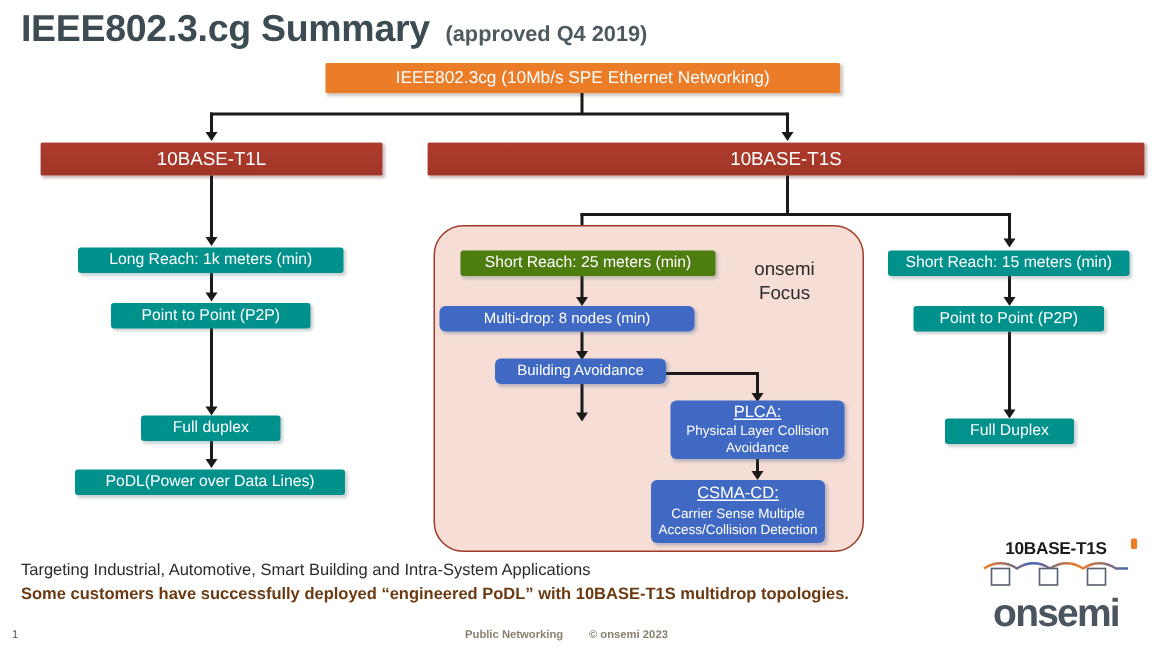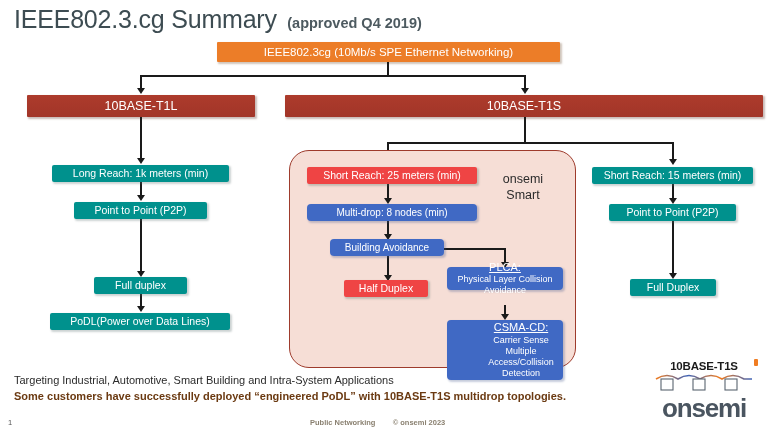"IEEE802.3.cg Summary" #page-title { font-weight: normal -> bold }
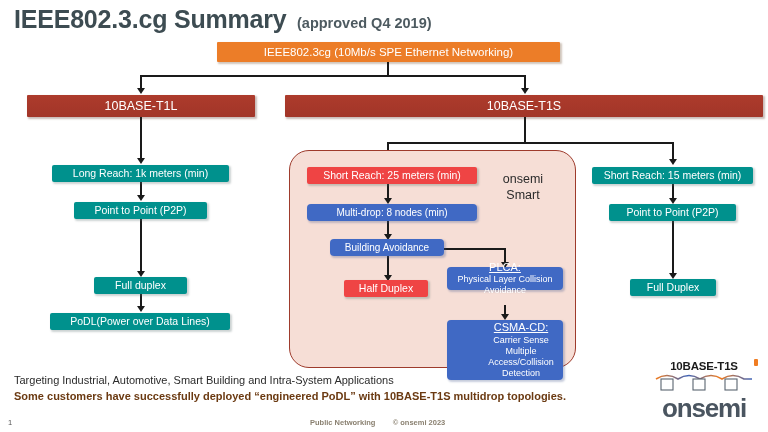"Short Reach: 25 meters (min)" .box-green { background: #ef4444 -> #4d7c0f }
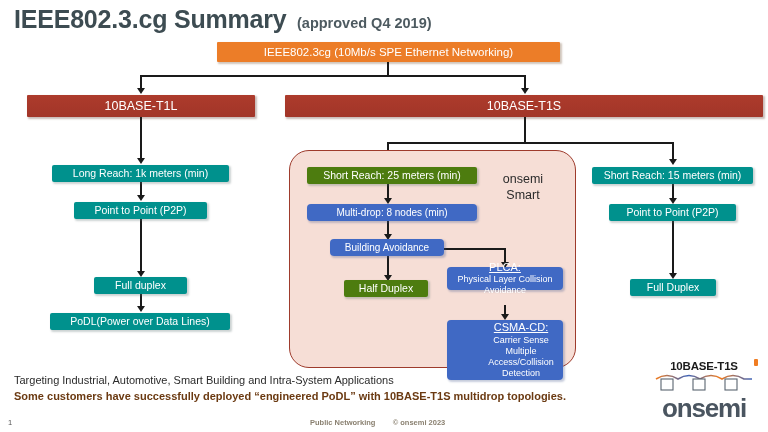"Smart" div { text: Smart -> Focus }
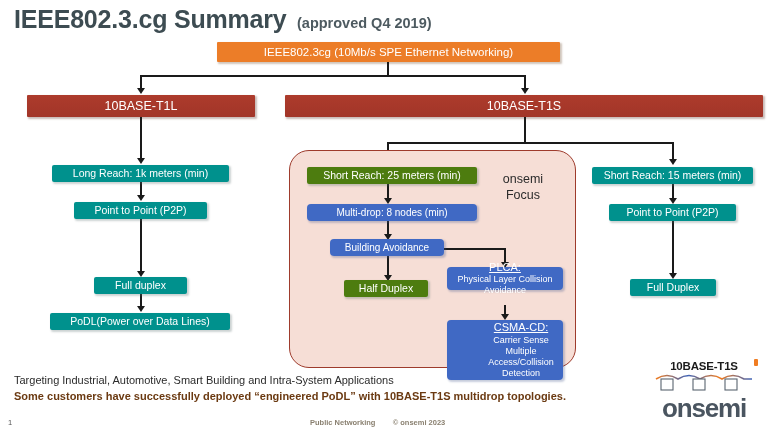"Multi-drop: 8 nodes (min)" div.box { left: 307px -> 293px }
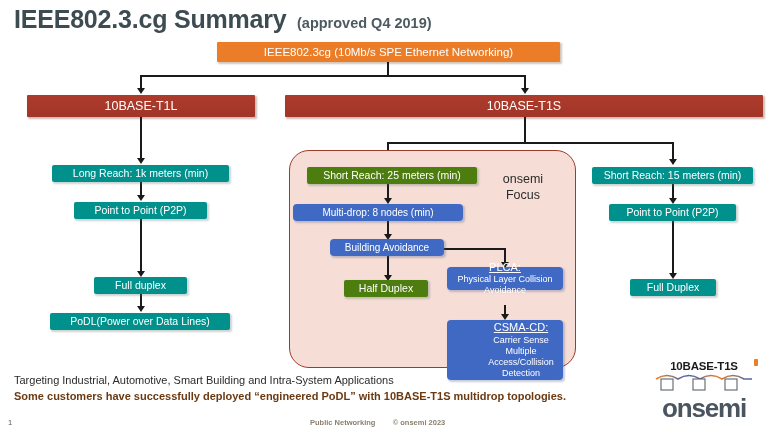"PLCA:" div.box { height: 23px -> 39px }
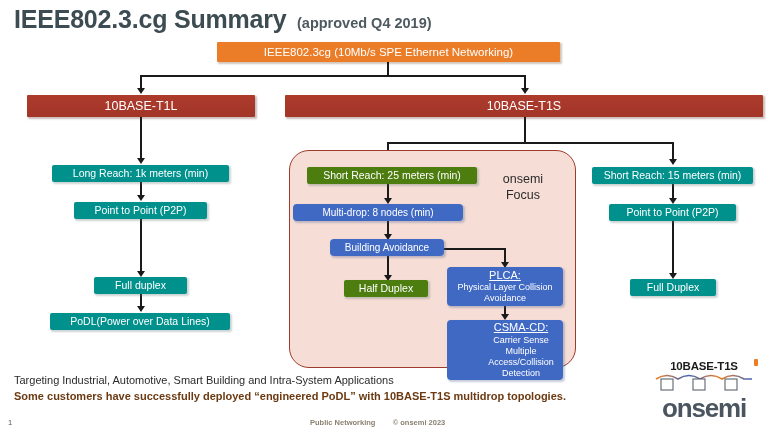"Half Duplex" div.box { html: <div>Half Duplex</div> -> none }
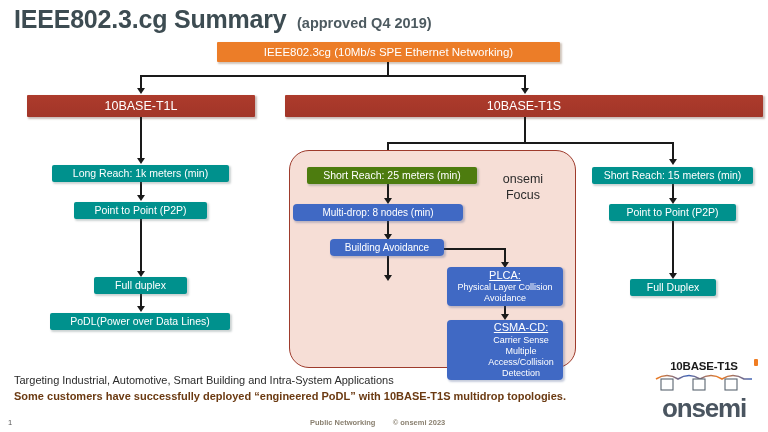"CSMA-CD:" div.box { height: 60px -> 42px; left: 447px -> 434px; padding-left: 36px -> none }
